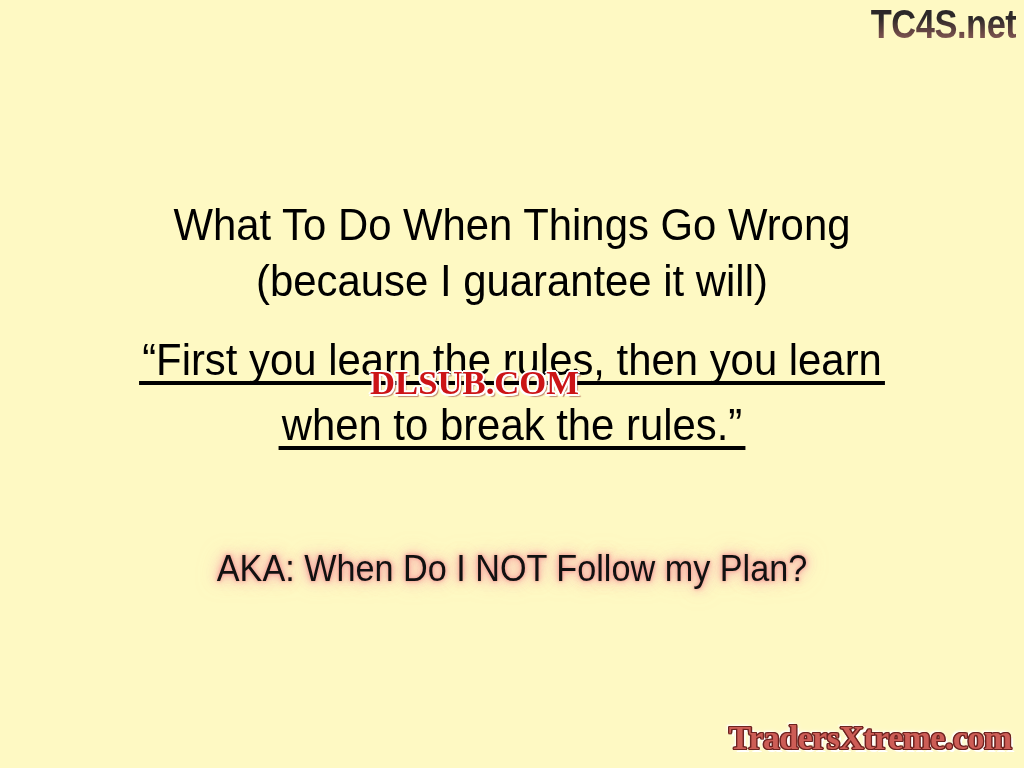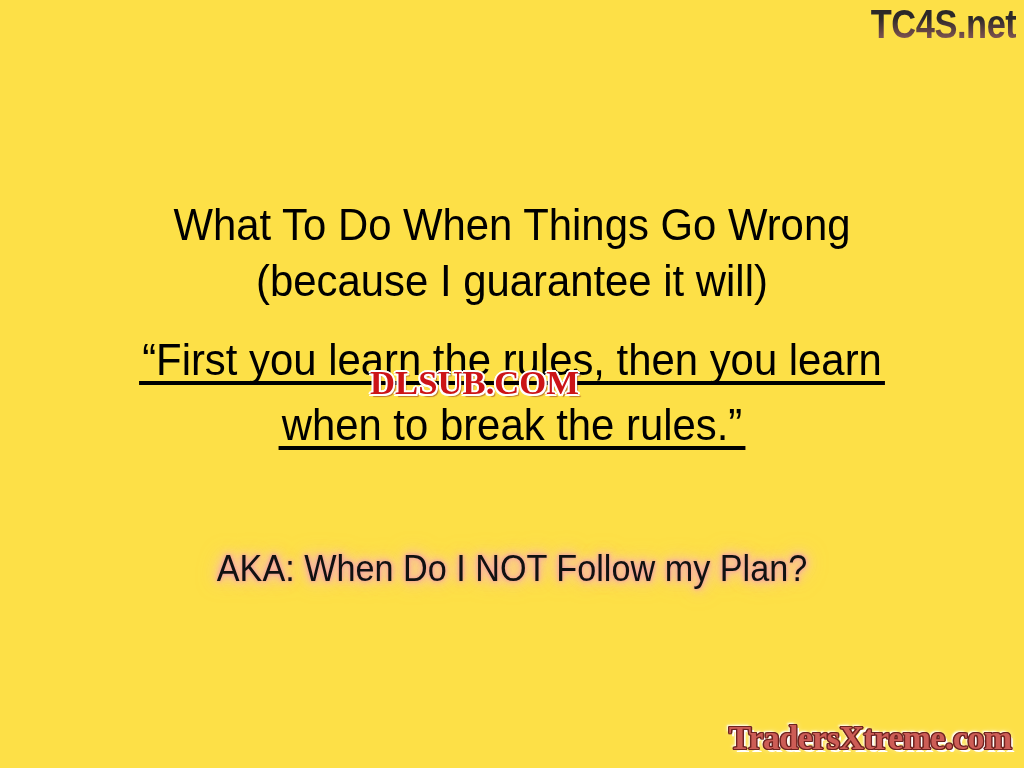"TC4S.net" #slide { background: #fde047 -> #fef9c3 }
